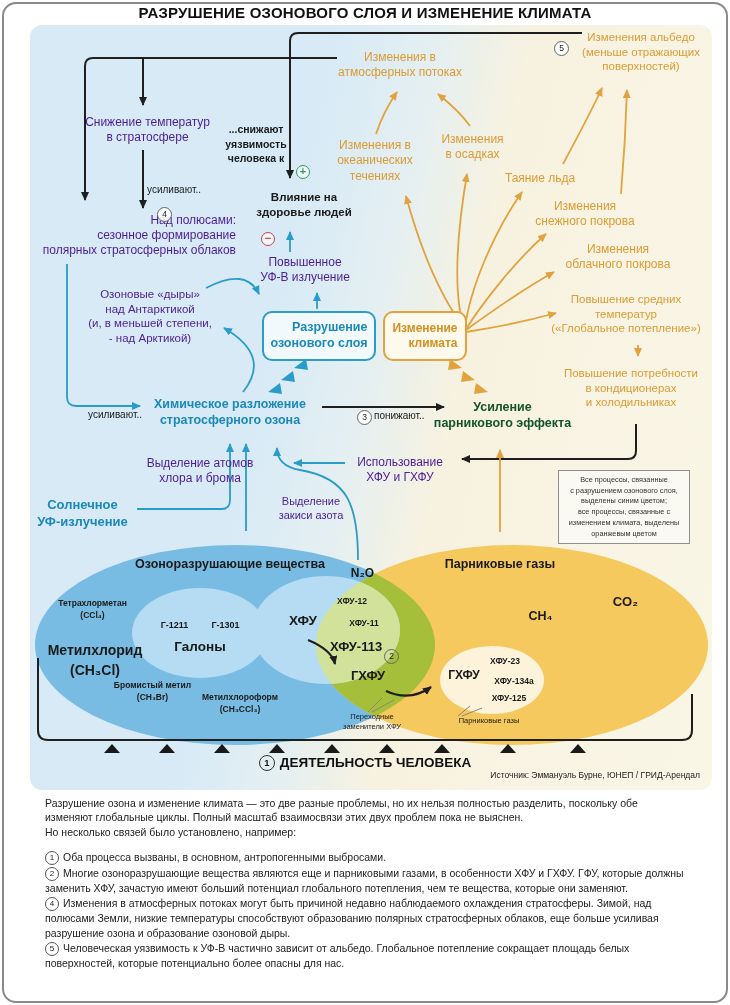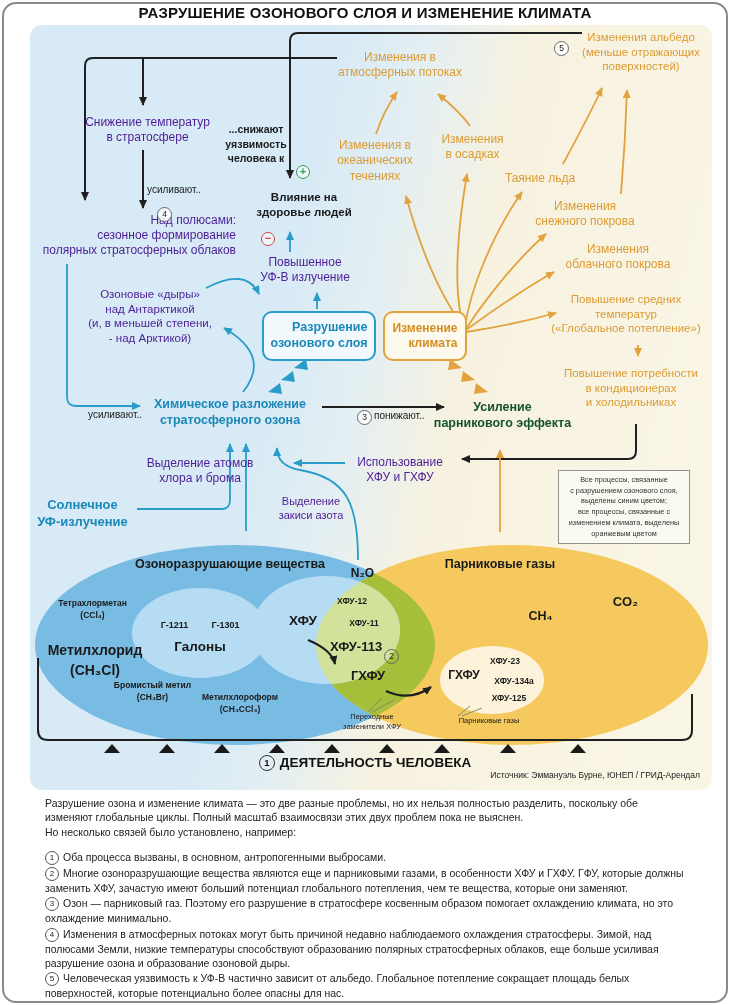"3 Озон — парниковый газ." div.note { html: <div><span>3</span><span>Озон — парниковый газ. Поэтому его разрушение в стратосфере косвенным образом помогает охлаждению климата, но это охлаждение минимально.</span></div> -> none }
